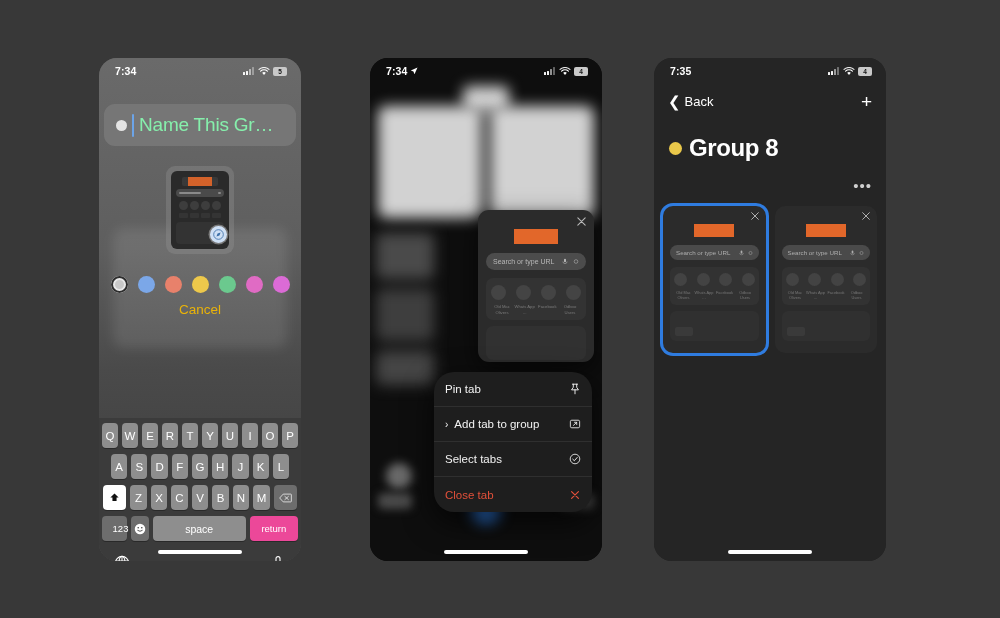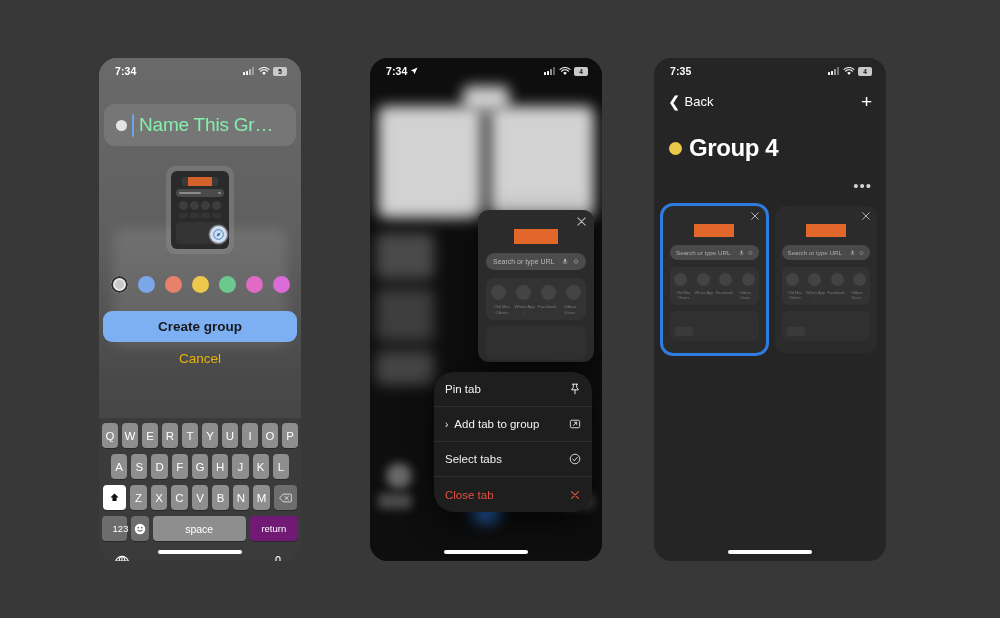"Group 4" span.title-txt { text: 4 -> 8 }
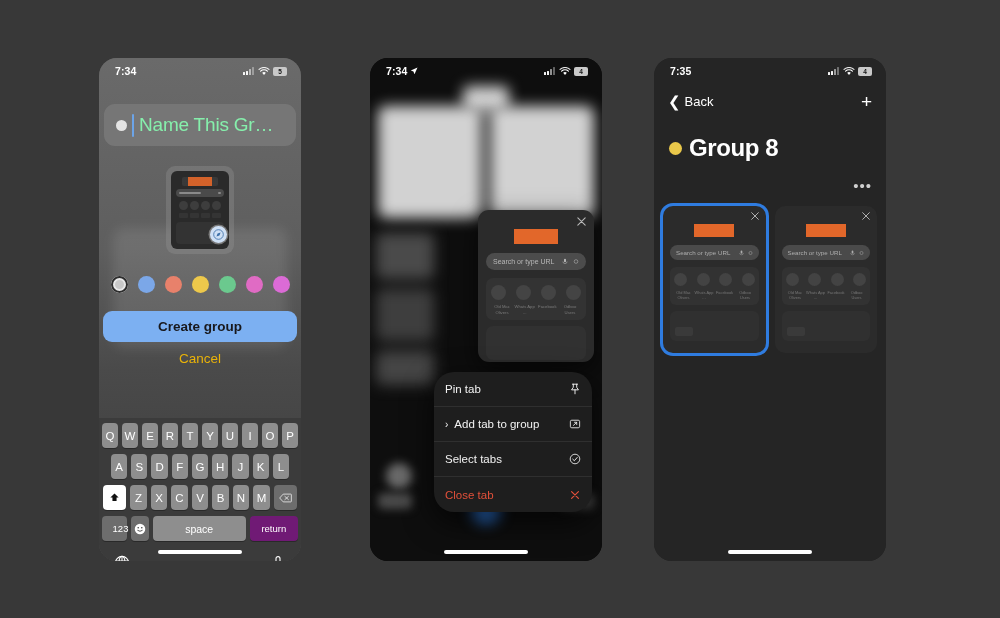"Create group" div.btn-create { html: <div>Create group</div> -> none }
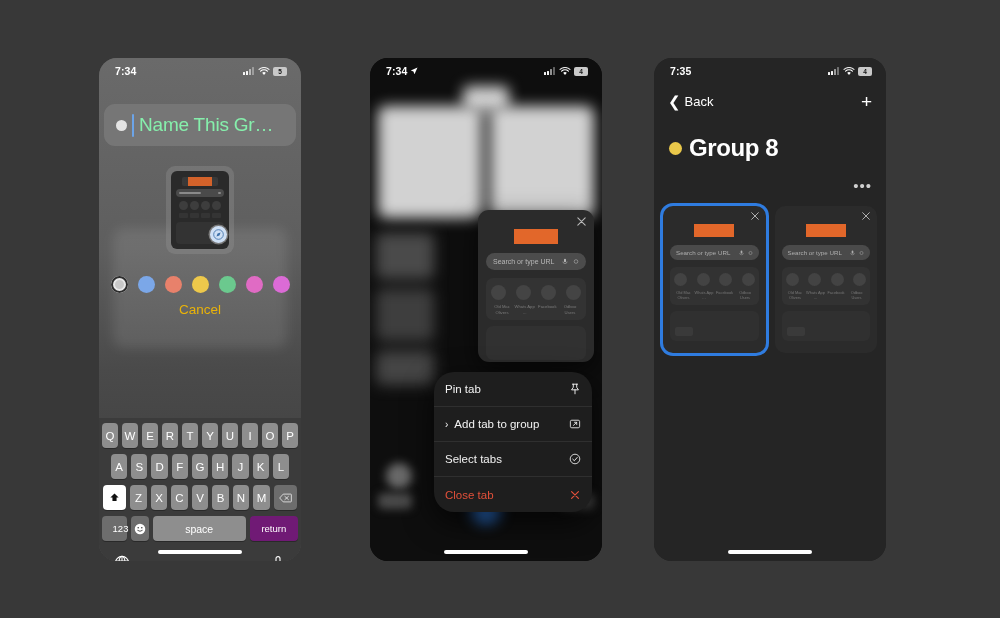"return" .key.ret { background: #701a75 -> #ec4899 }
